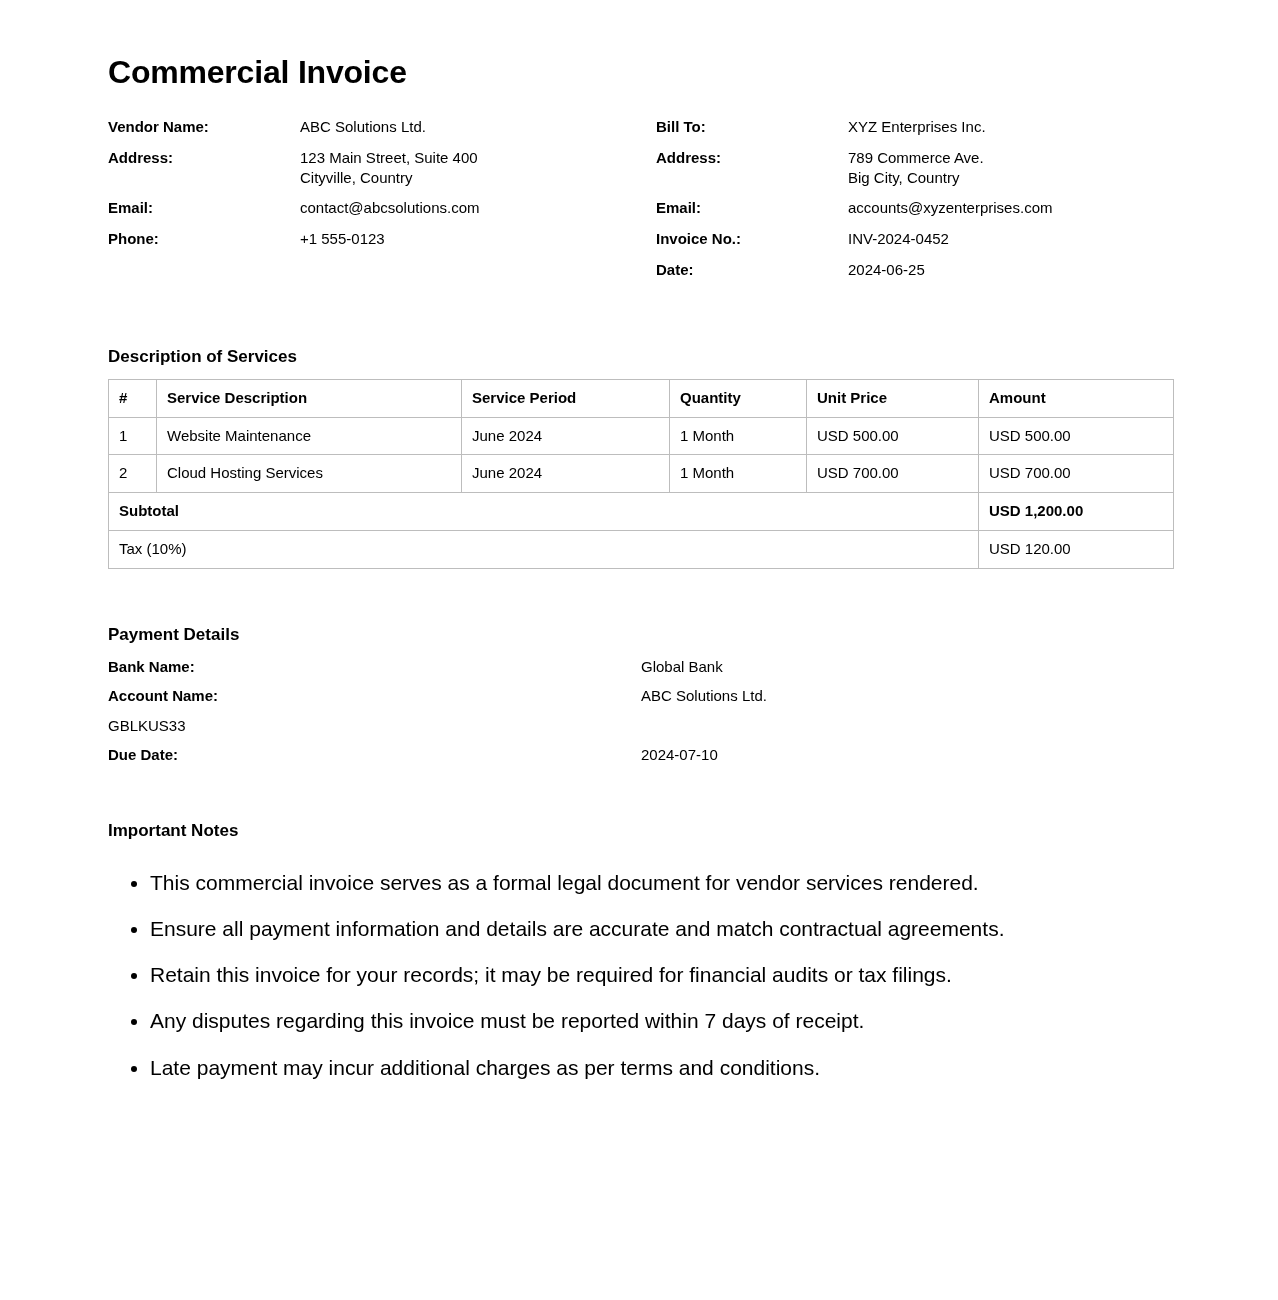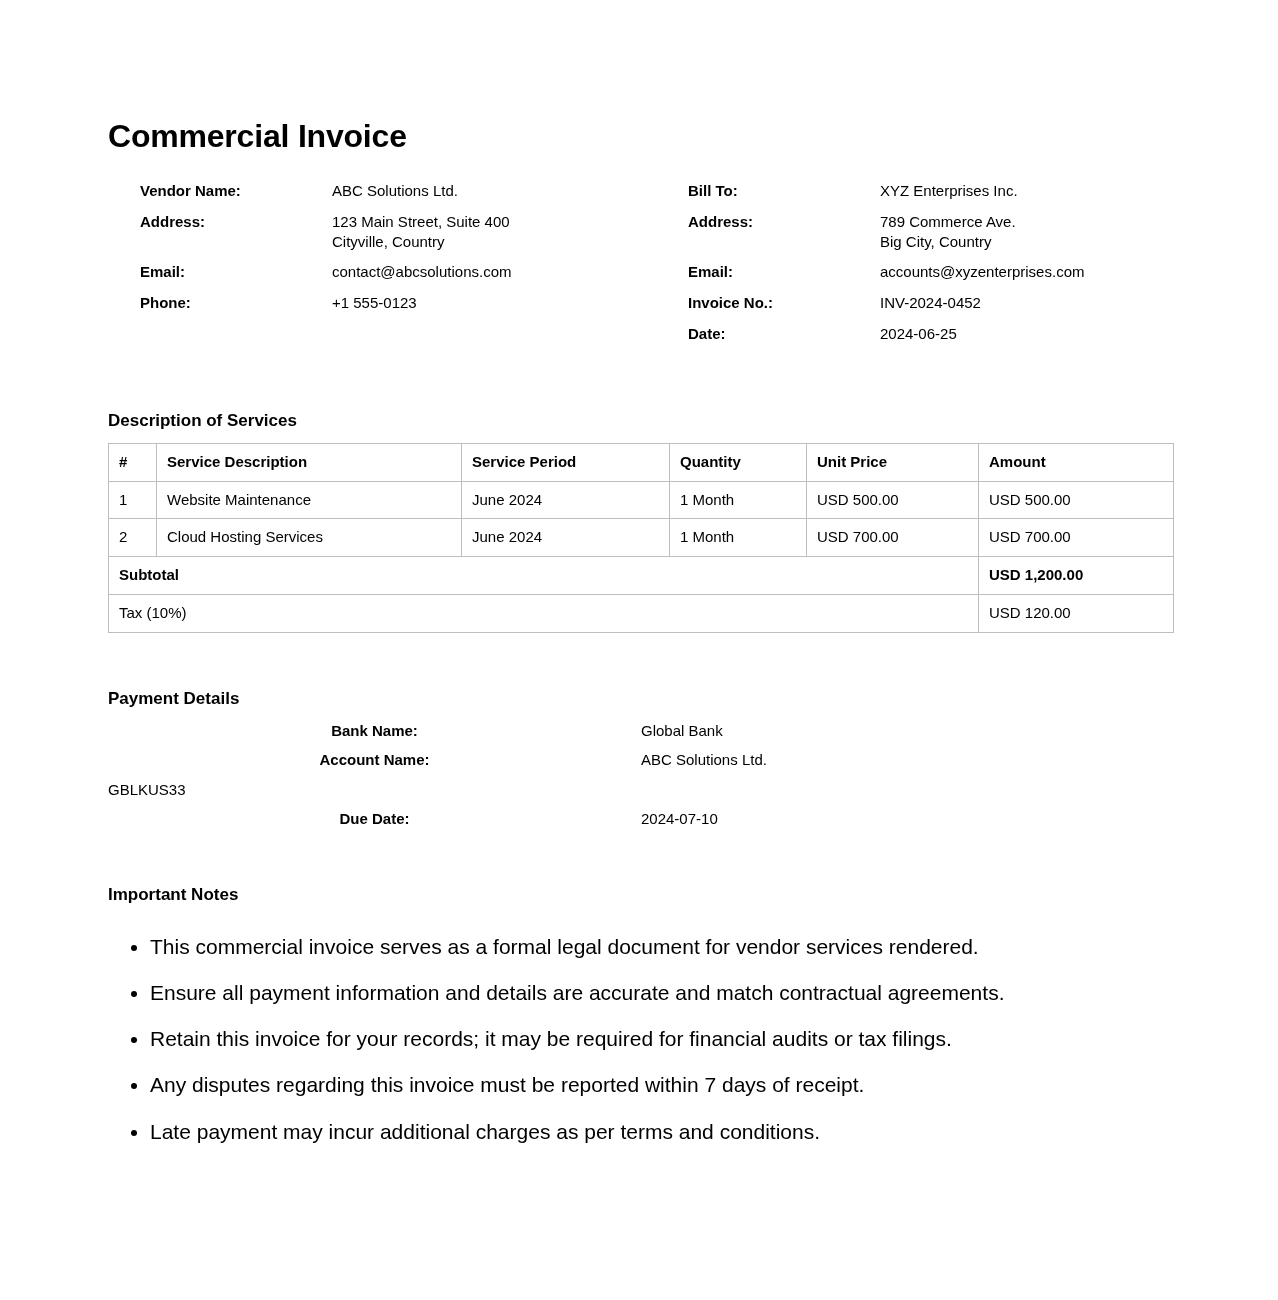"Commercial Invoice" .page { padding: 118px 105px 0 108px -> 54px 105px 0 108px }
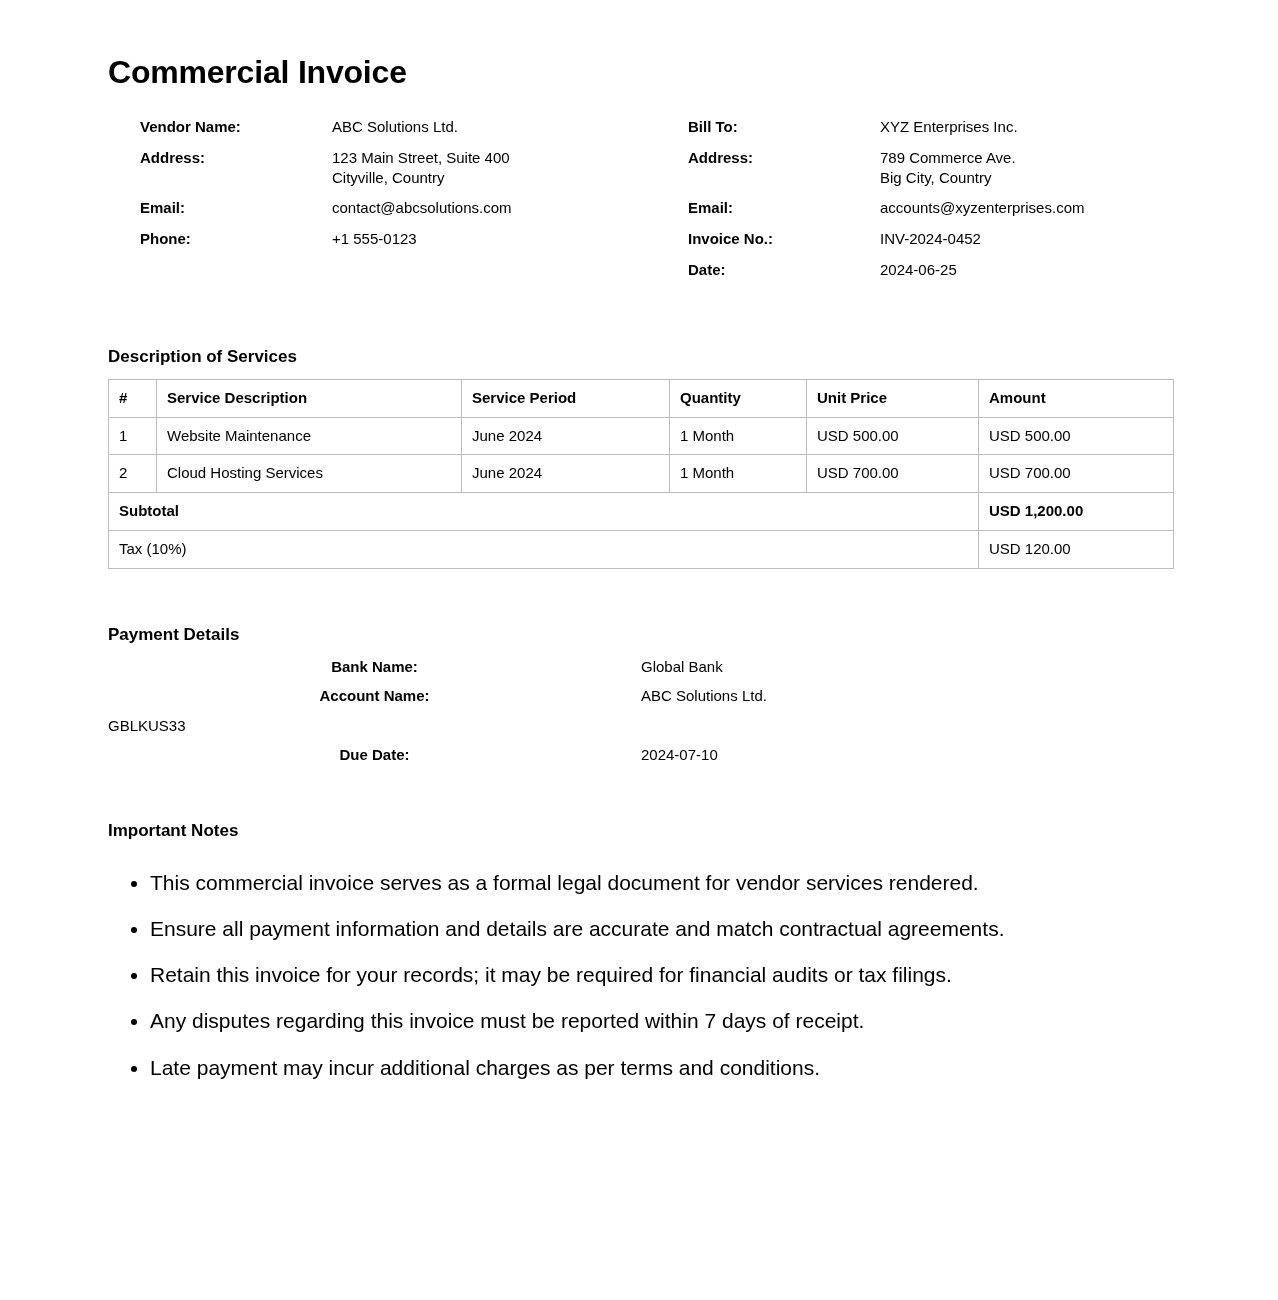"Vendor Name:" .parties { margin-left: 32px -> none }
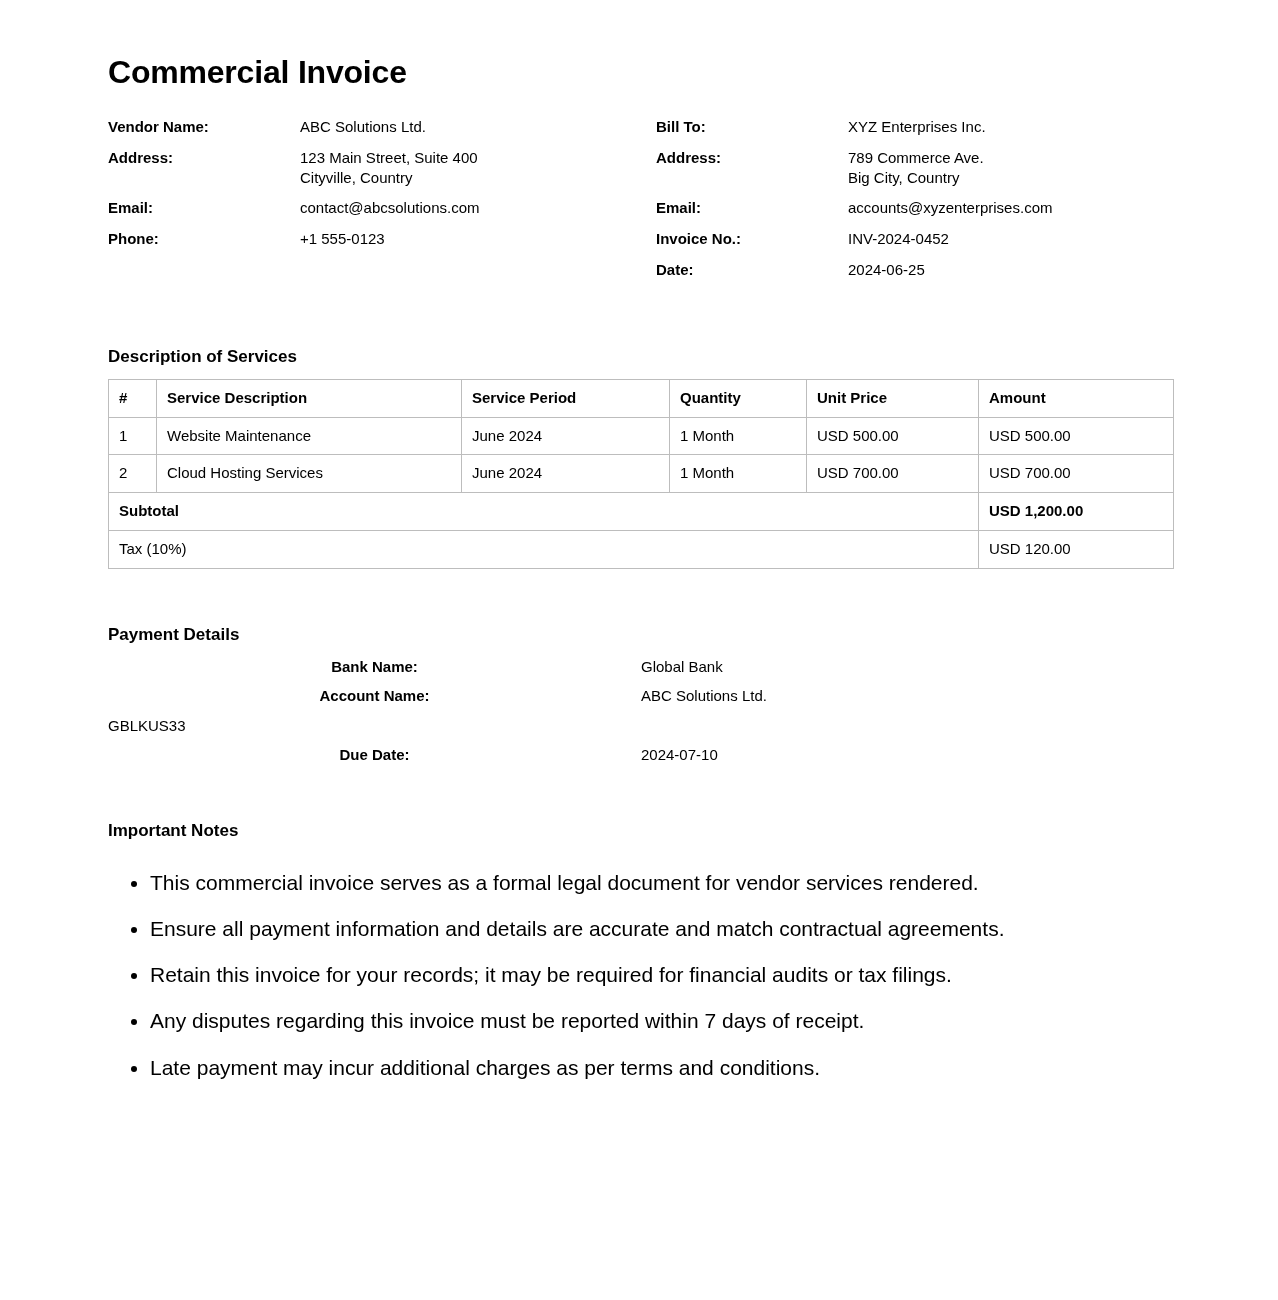"Bank Name:" .payment-row { text-align: center -> none }
